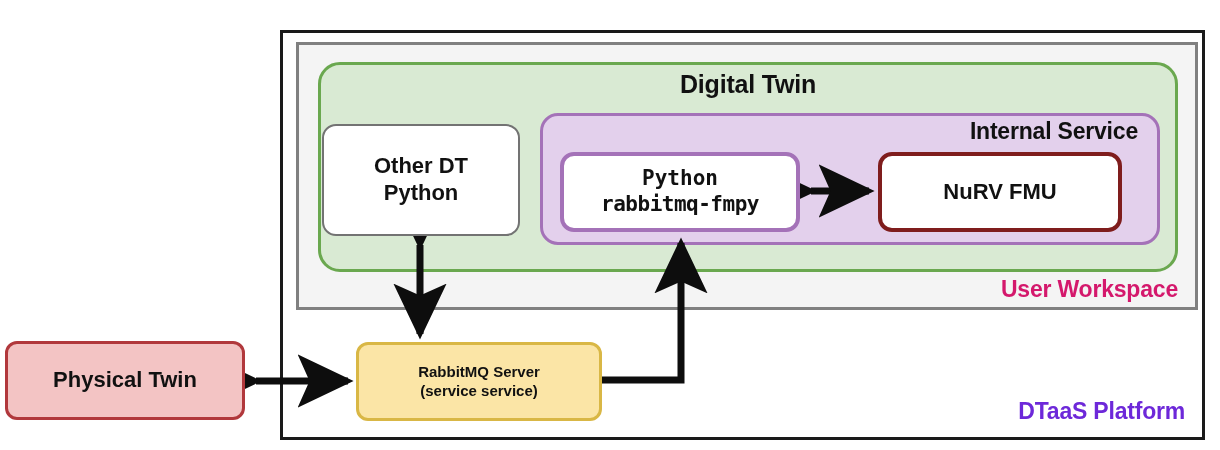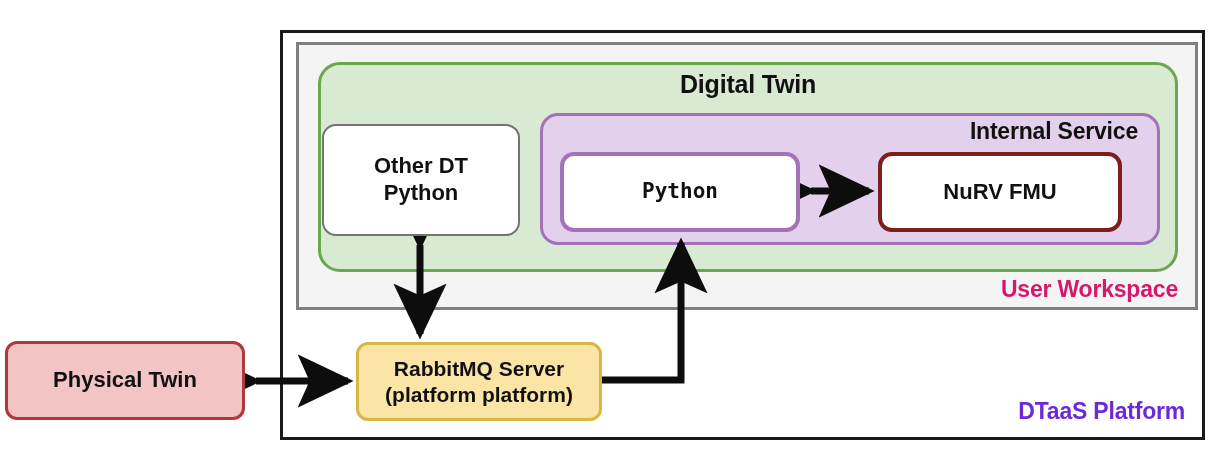"rabbitmq-fmpy" span.ln2 { html: none -> <span>rabbitmq-fmpy</span> }
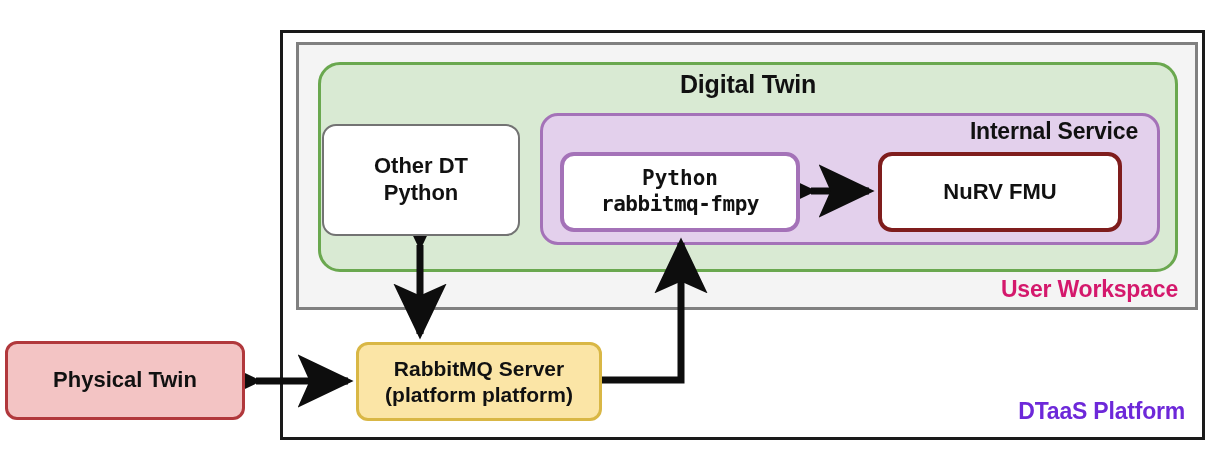"RabbitMQ Server" .node-rabbit { font-size: 21px -> 15px }
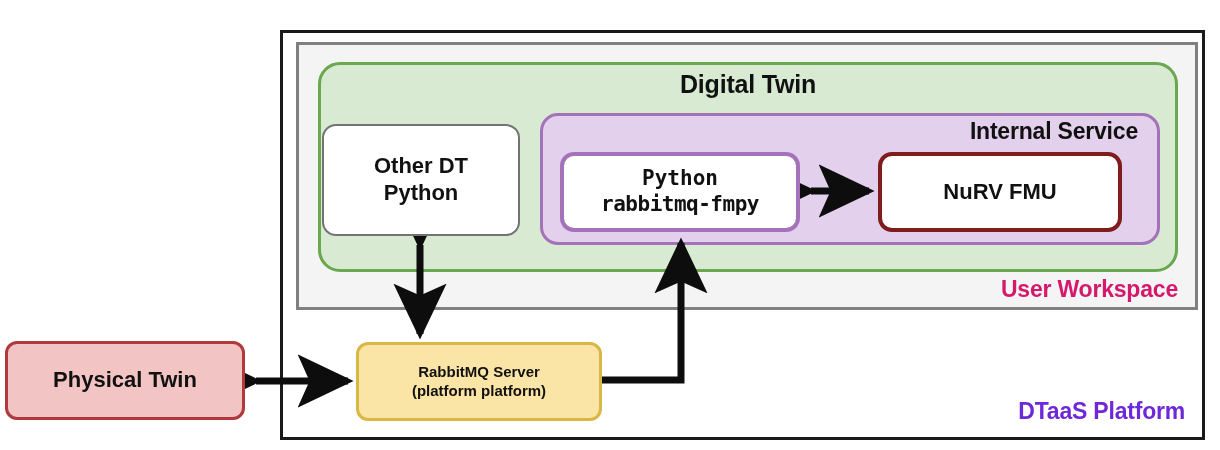"(platform platform)" span { text: platform platform -> service service }
